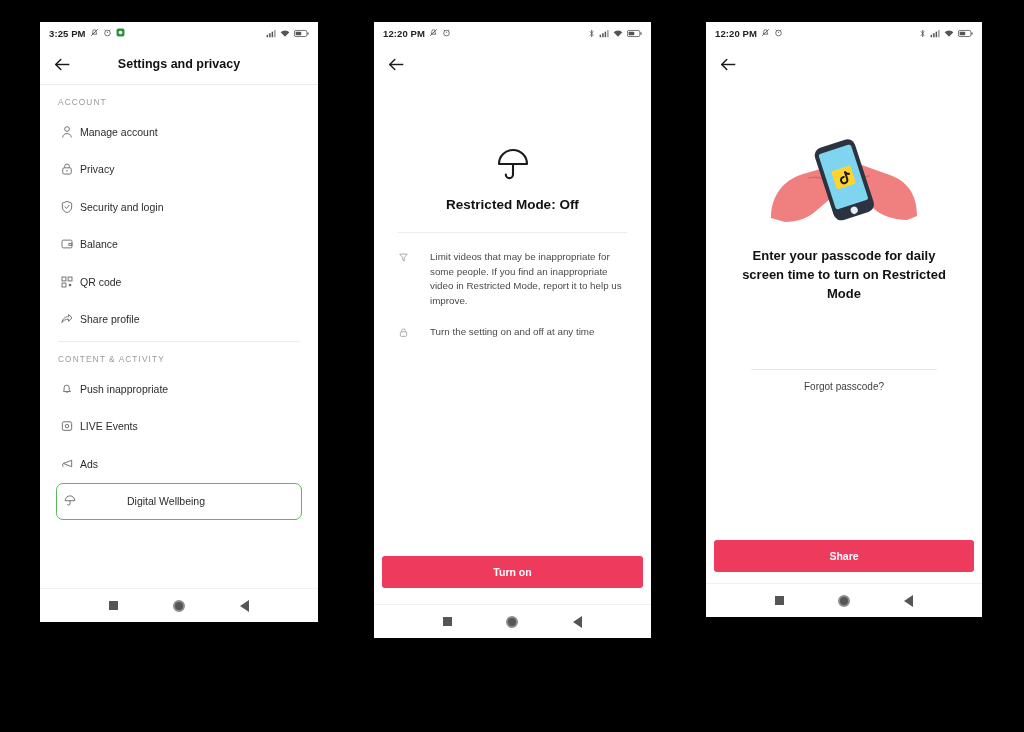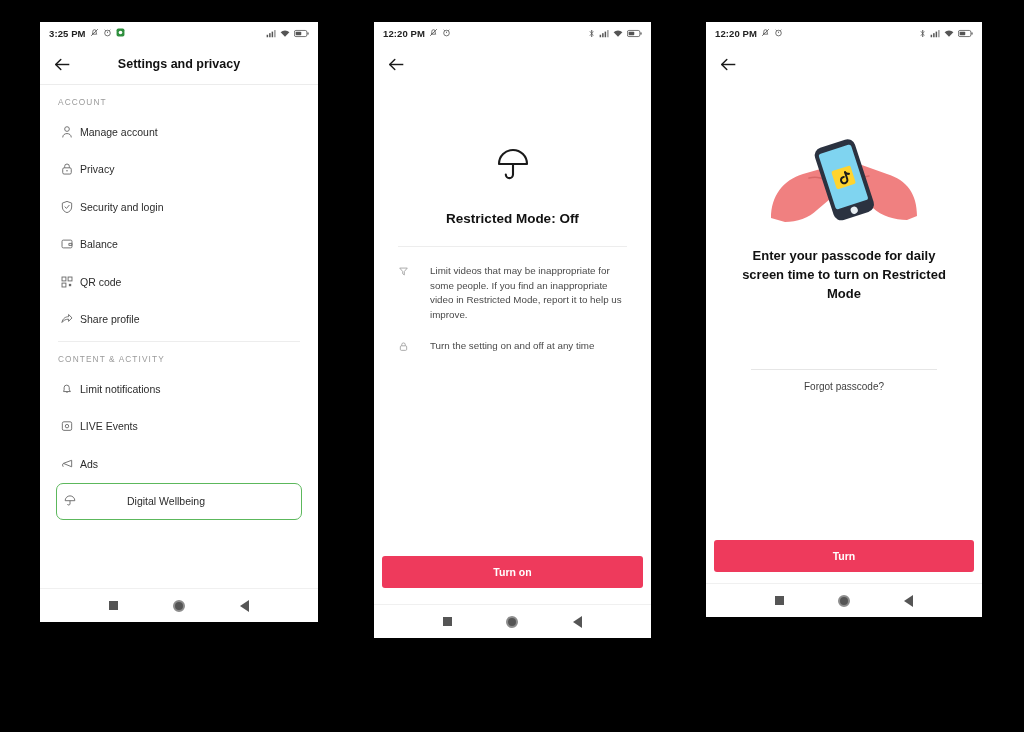"Restricted Mode: Off" .rm-title { margin-top: 28px -> 14px }
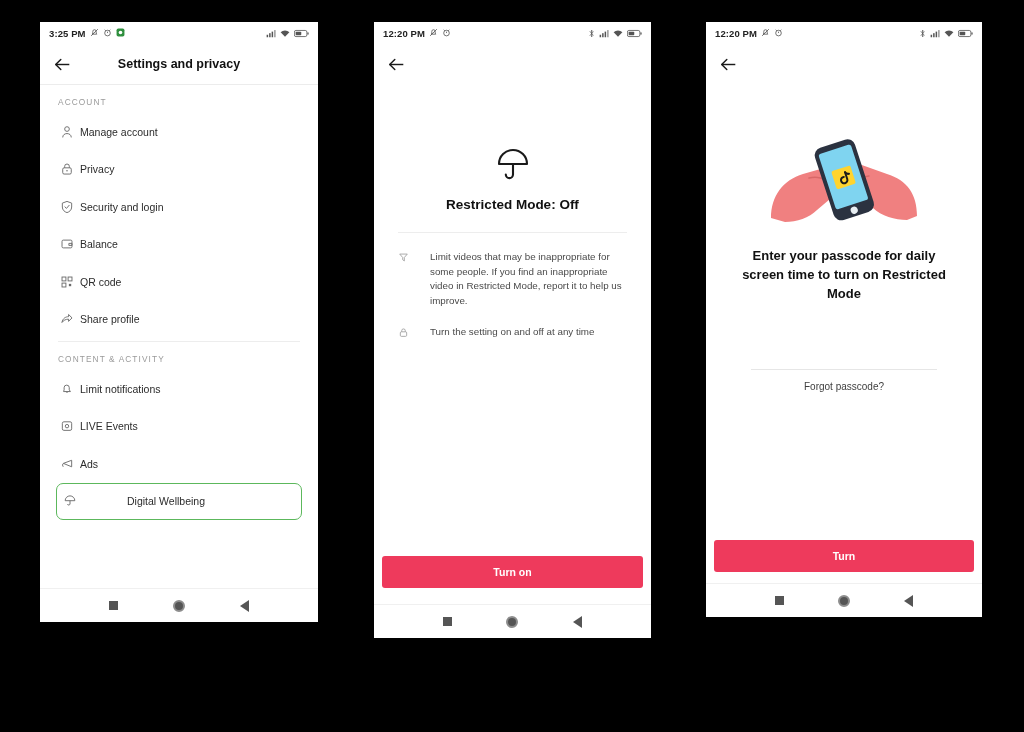"Limit notifications" span.lbl { text: Limit notifications -> Push inappropriate }
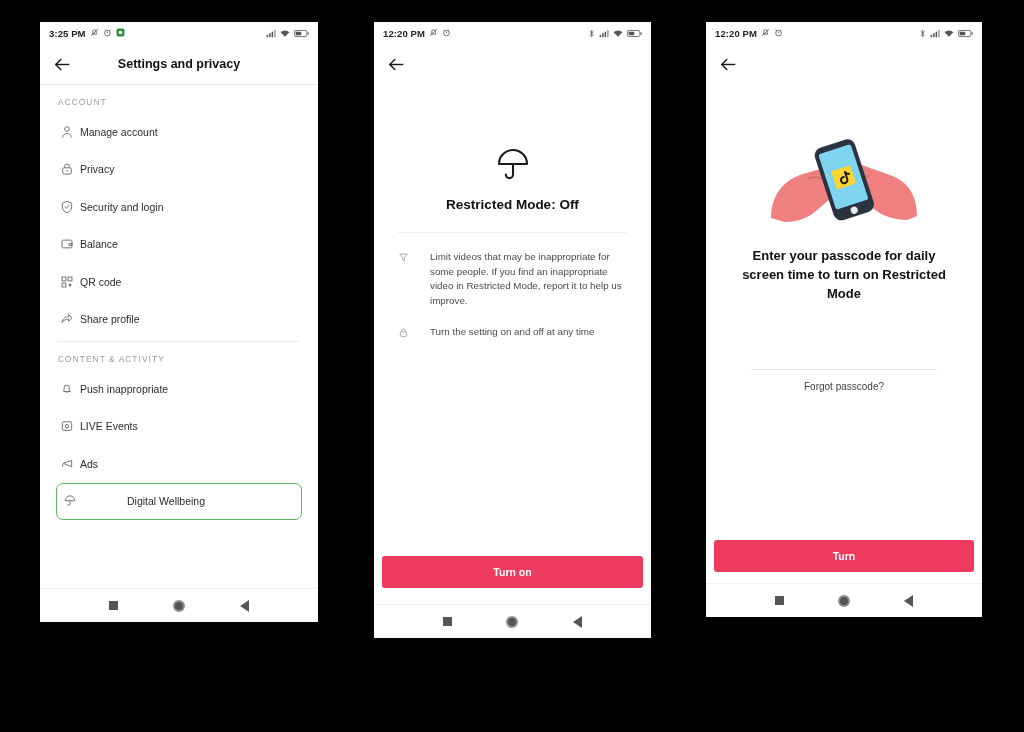"Turn" div.cta { text: Turn -> Share }
